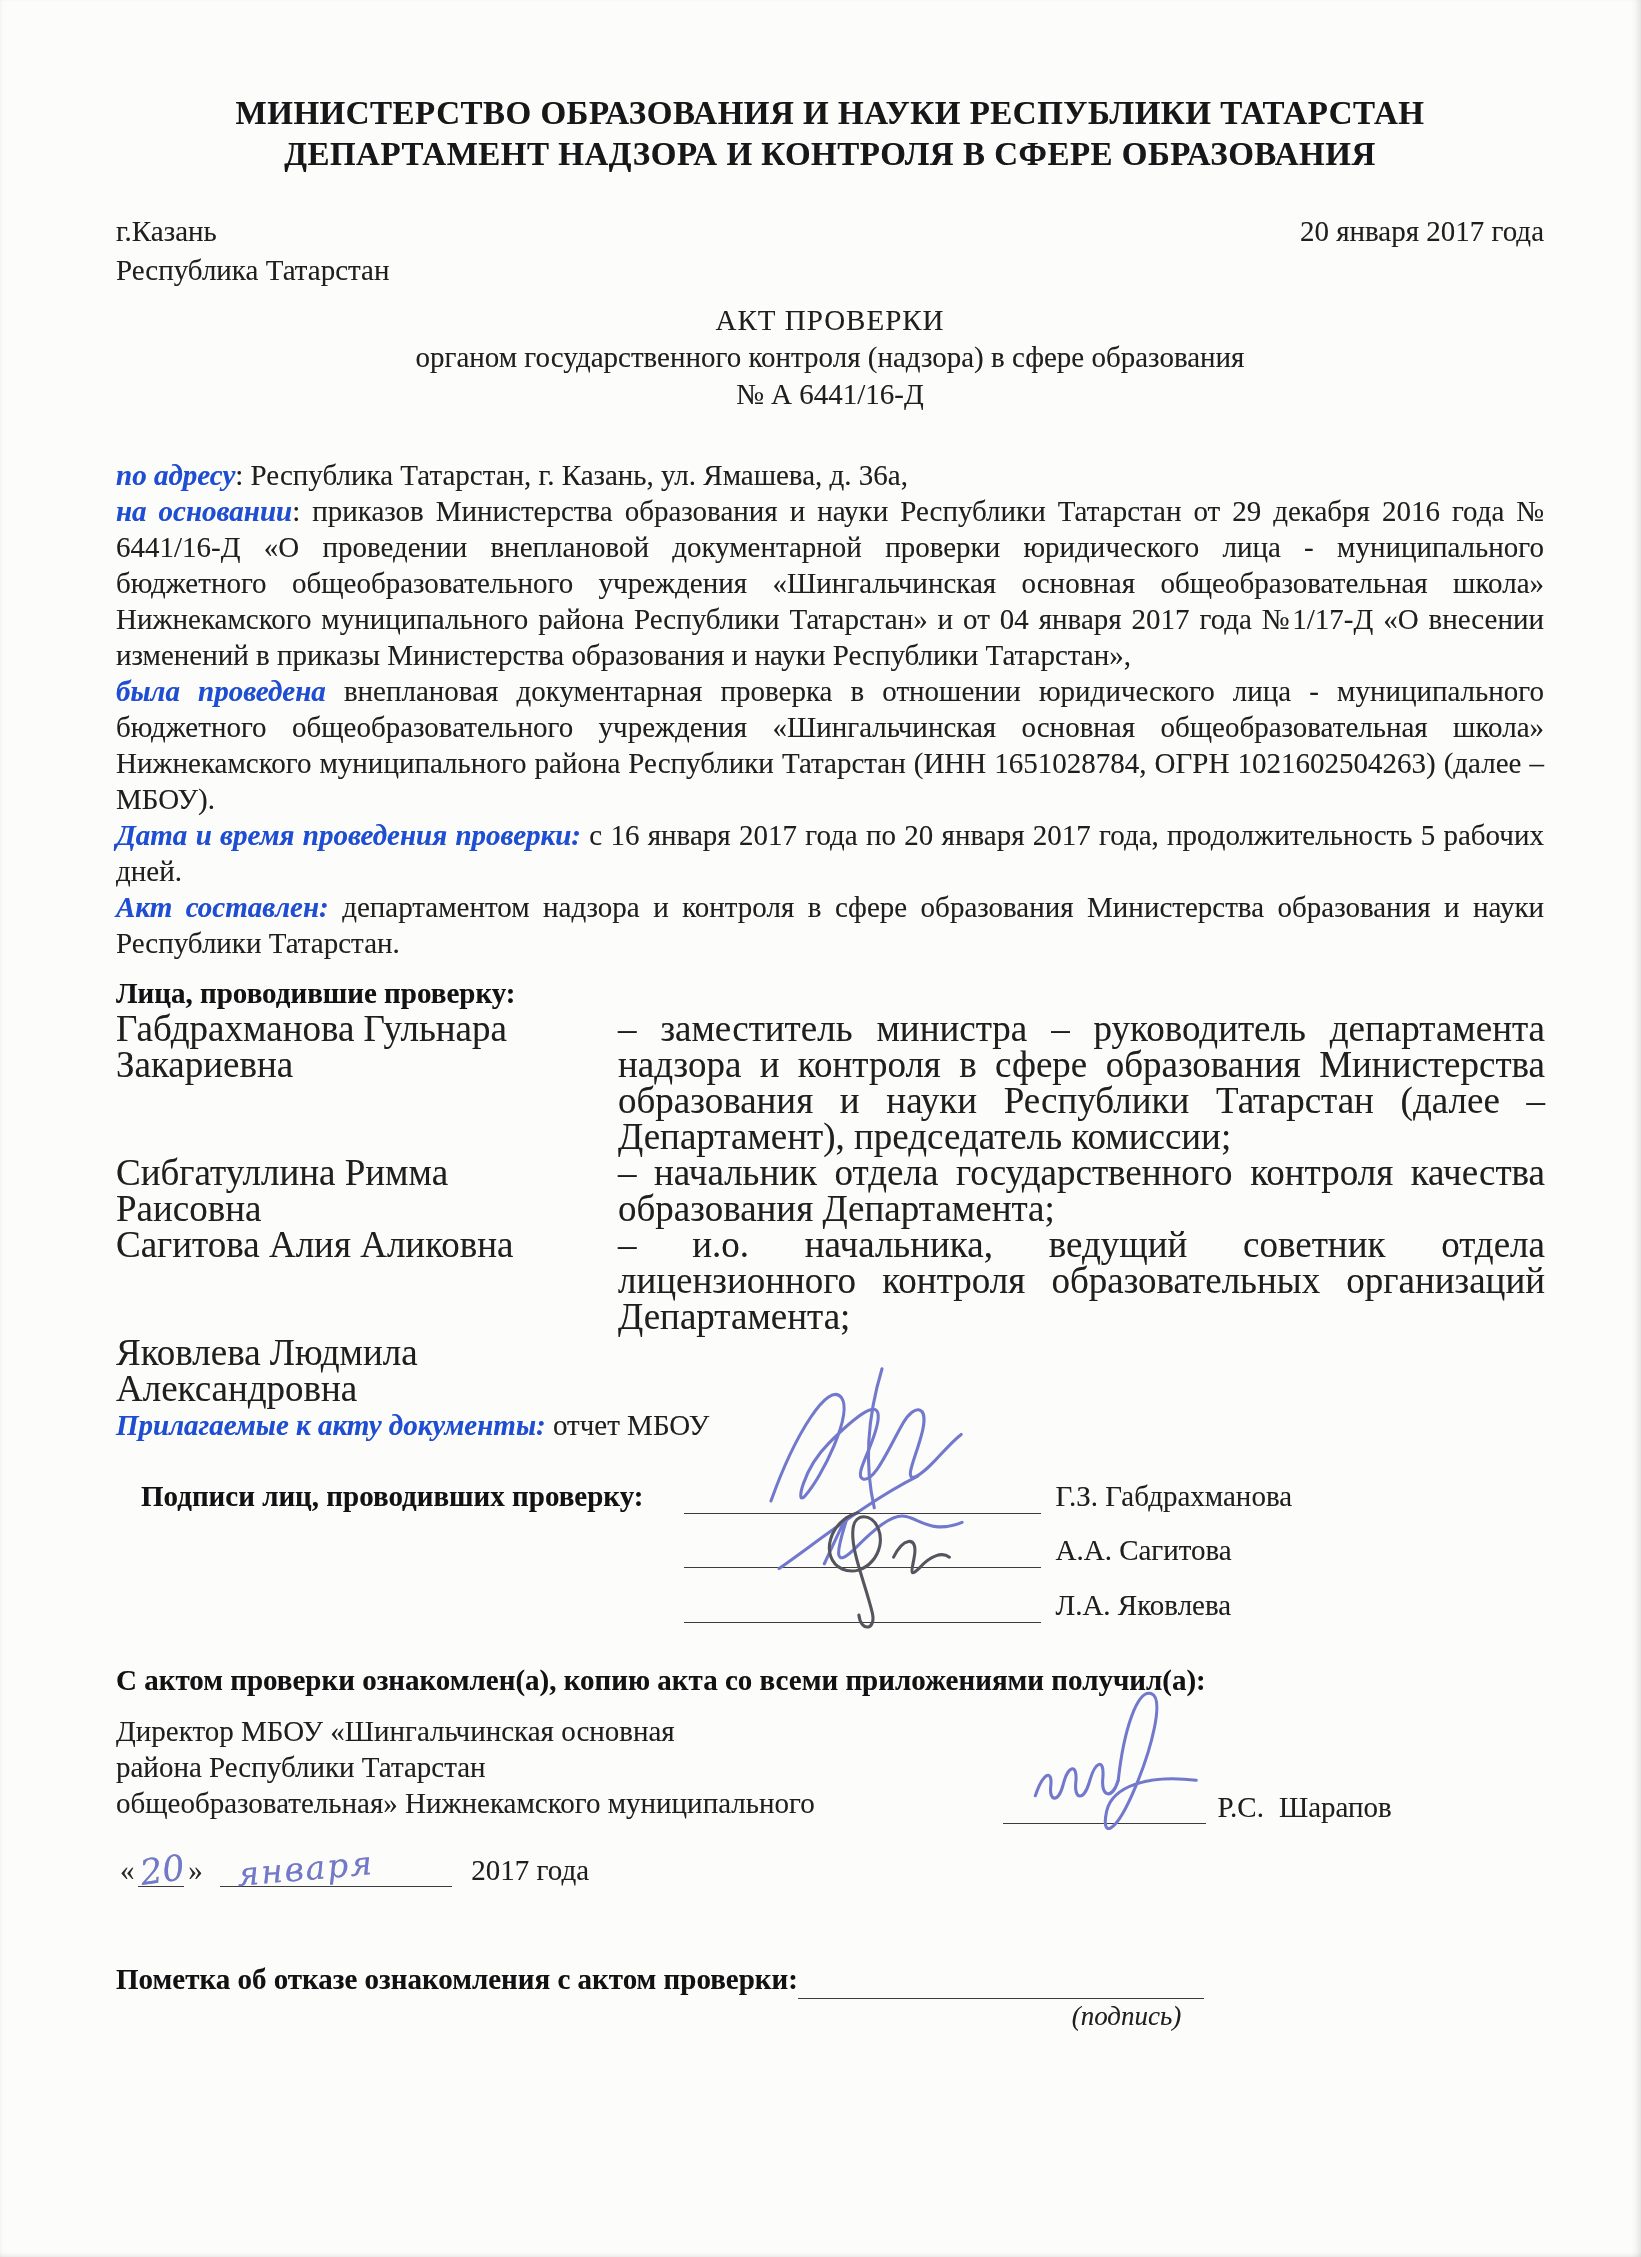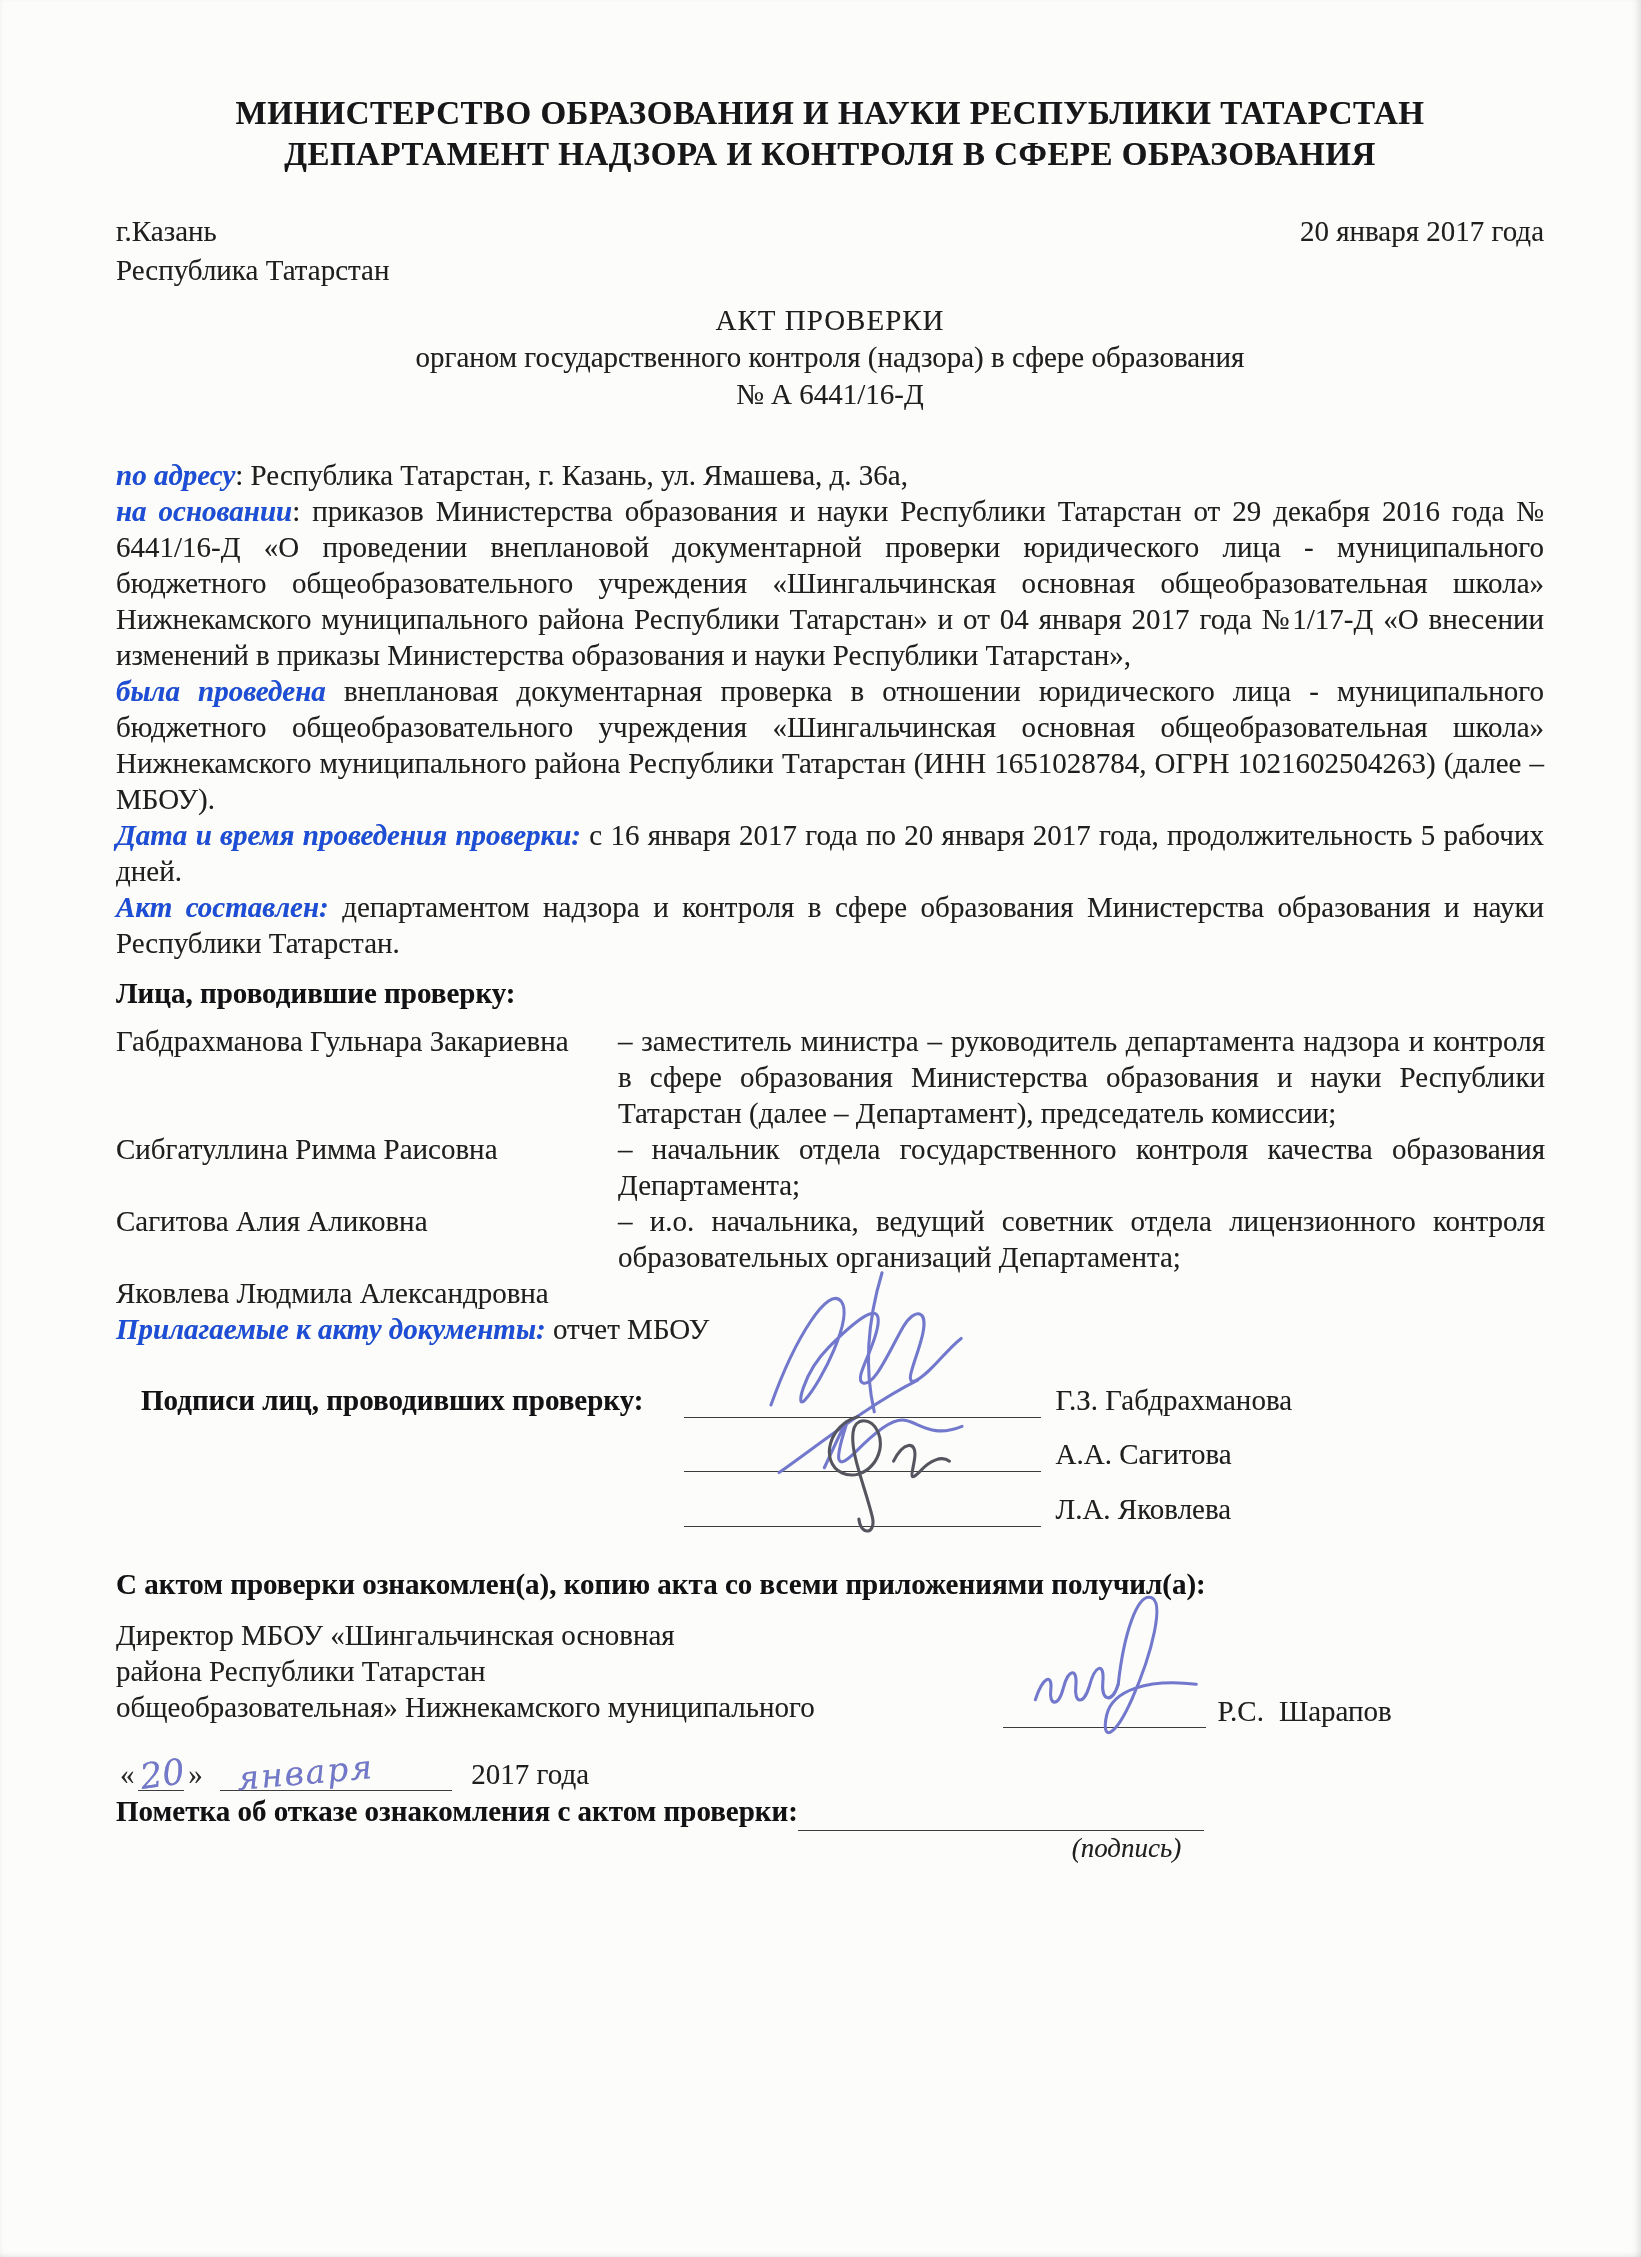"Габдрахманова Гульнара Закариевна" .inspectors-grid { font-size: 29px -> 37px; margin-top: 12px -> none }
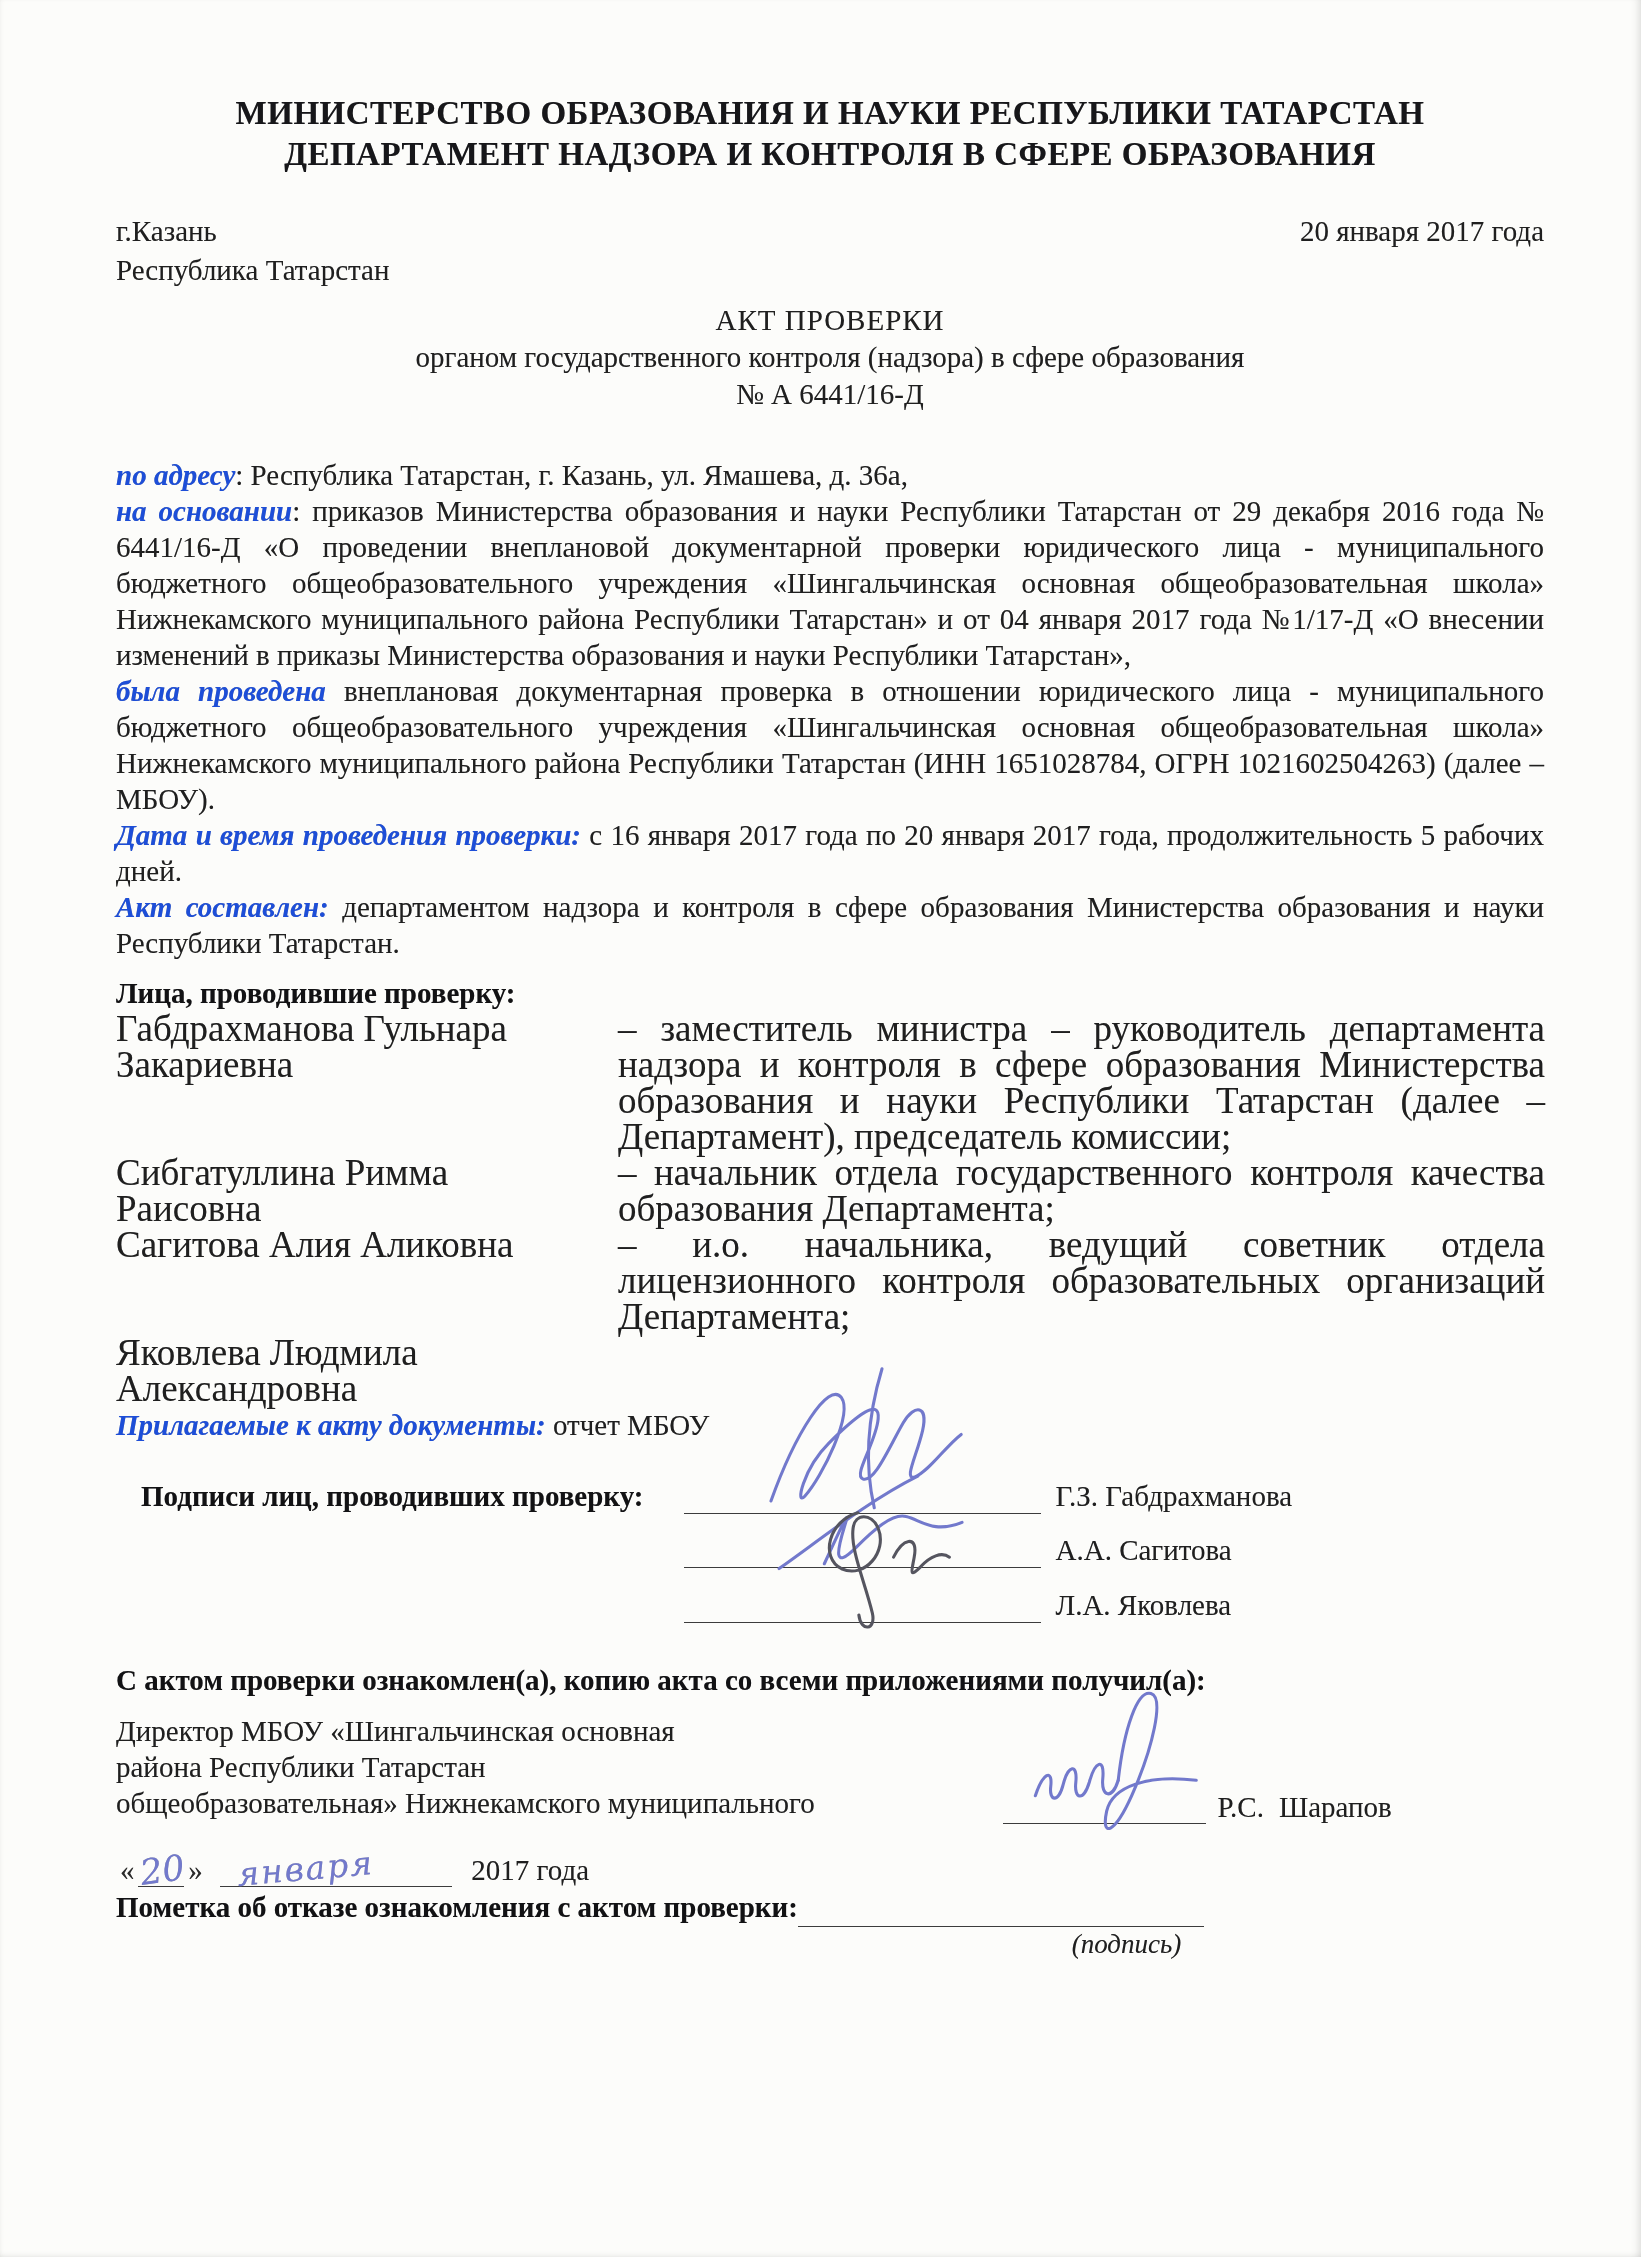"Пометка об отказе ознакомления с" .refusal { margin-top: none -> 72px }
